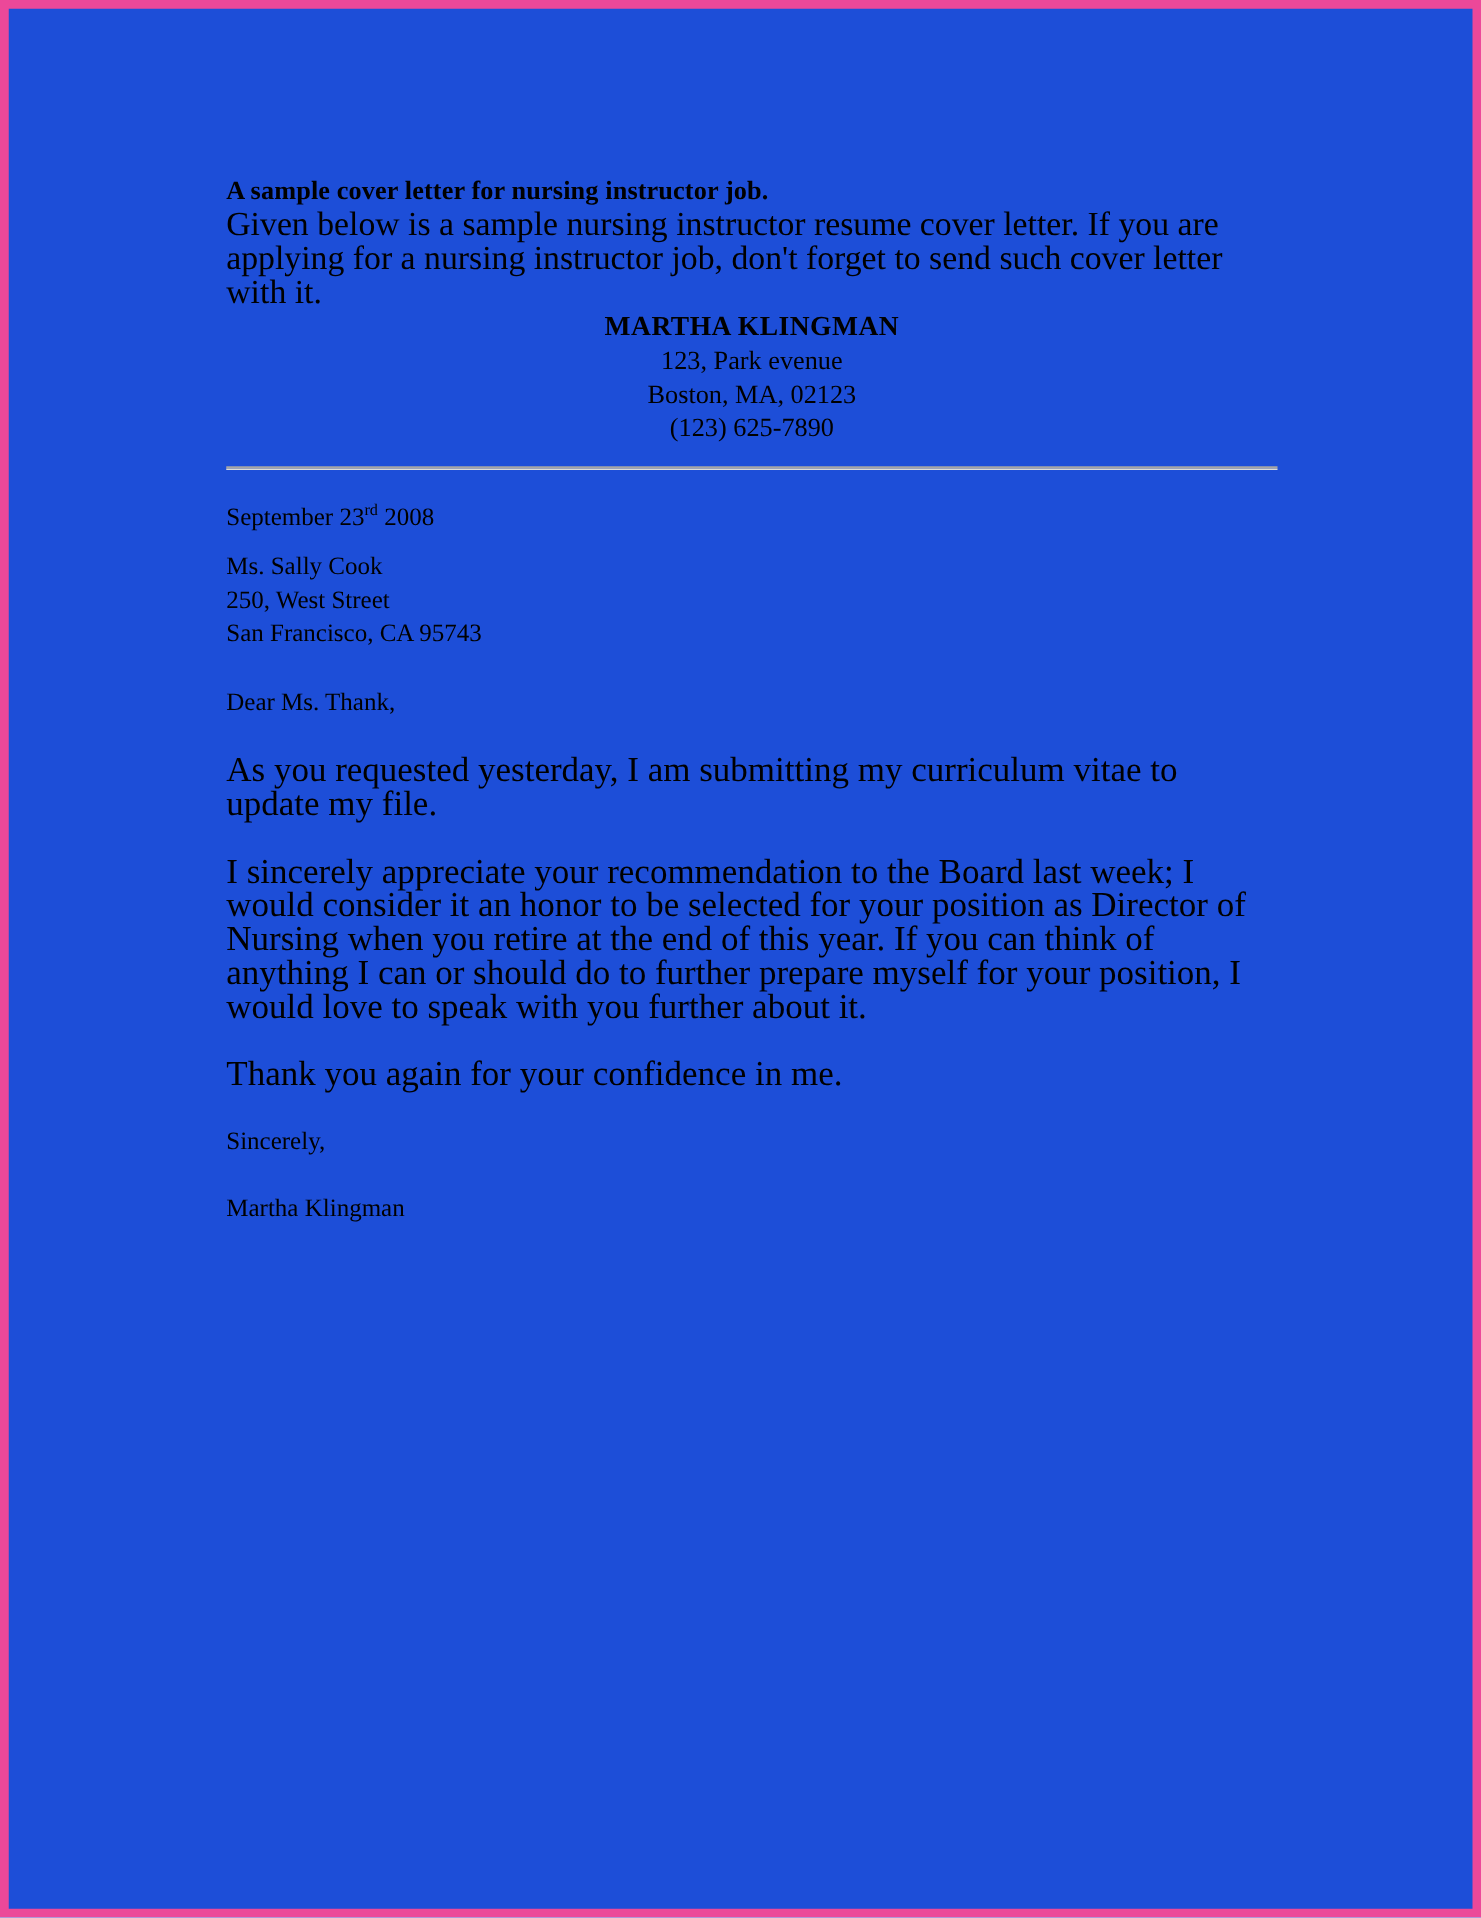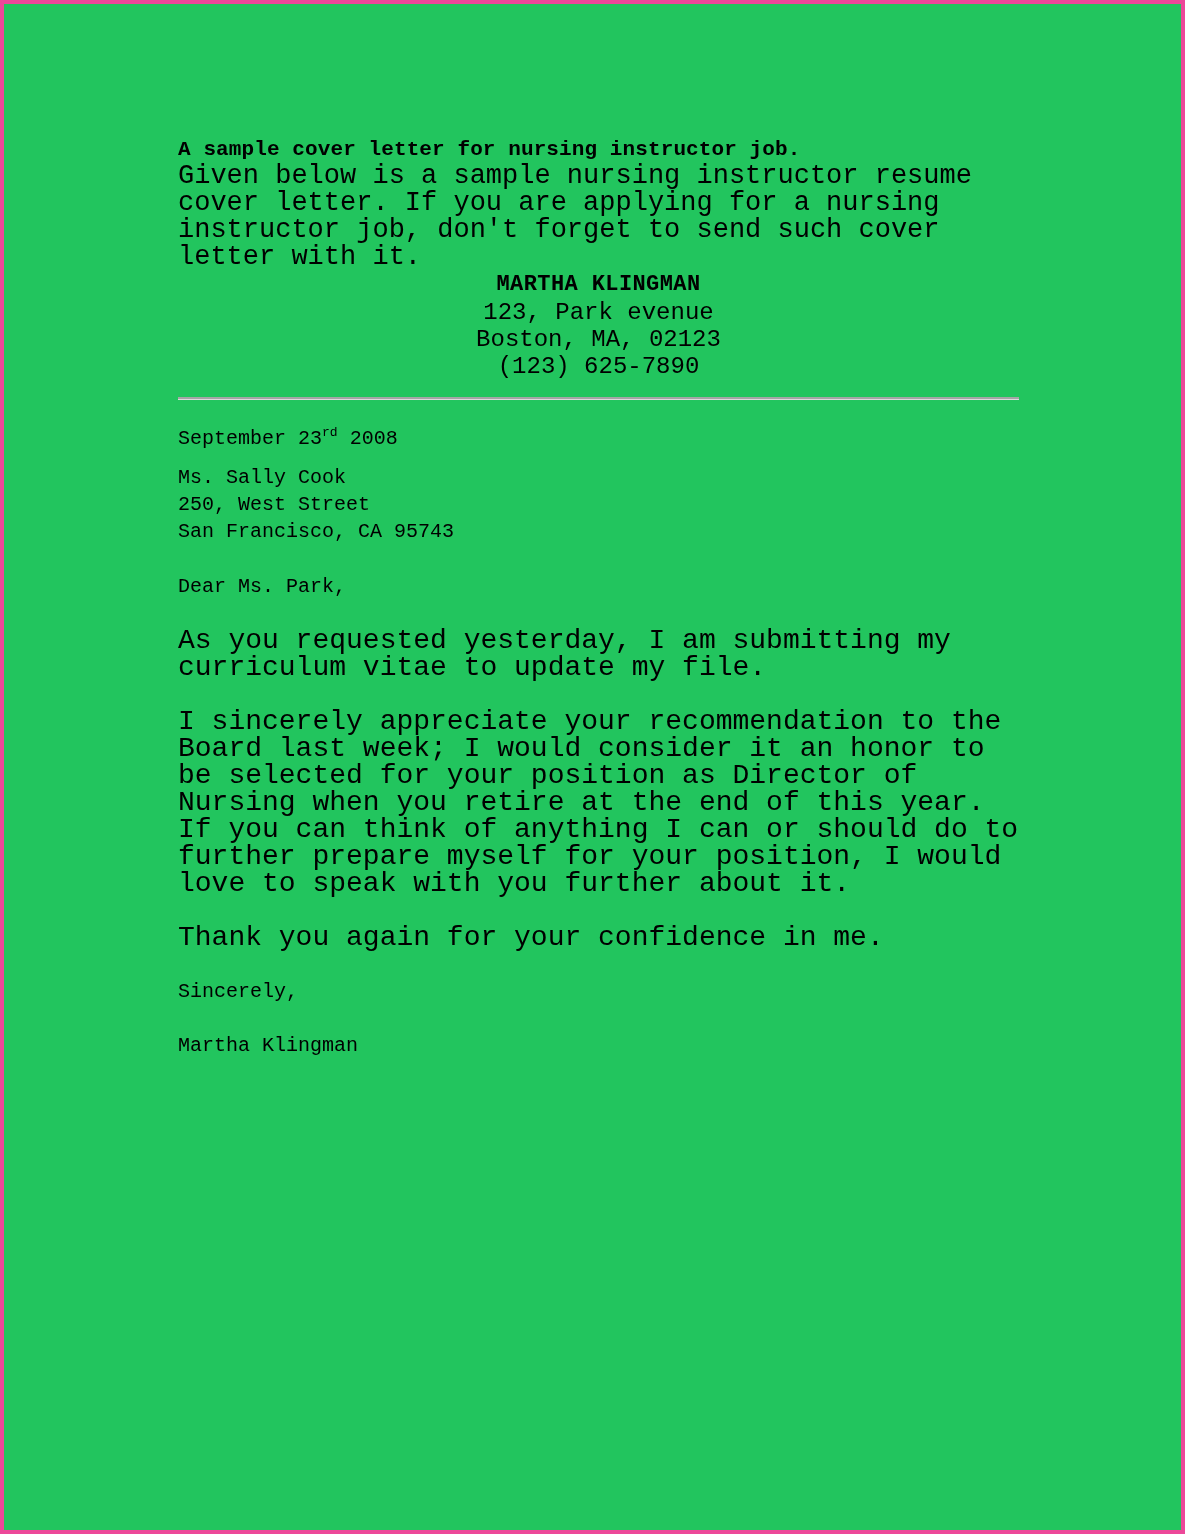"A sample cover letter for" .page { background: #22c55e -> #1d4ed8; border: 4px solid #ec4899 -> 7px solid #ec4899; font-family: Liberation Mono, monospace -> Liberation Serif, serif }
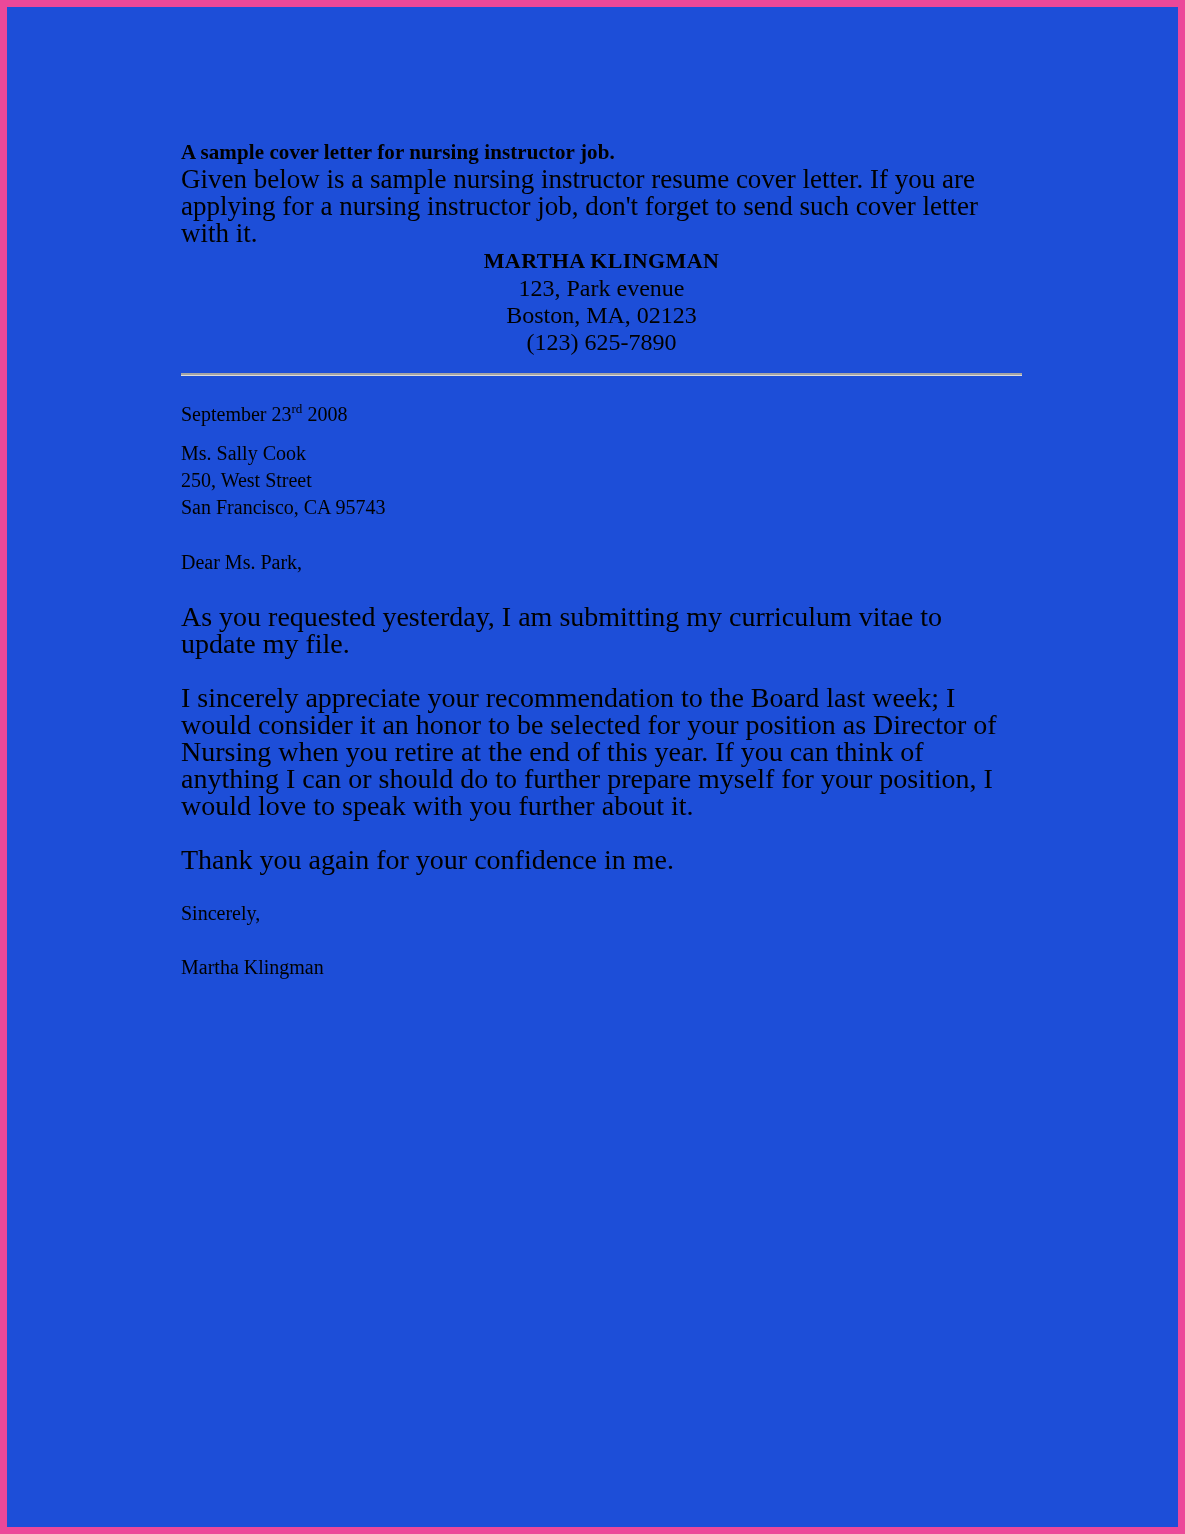"123, Park evenue" .letterhead-line { font-size: 24px -> 21px }
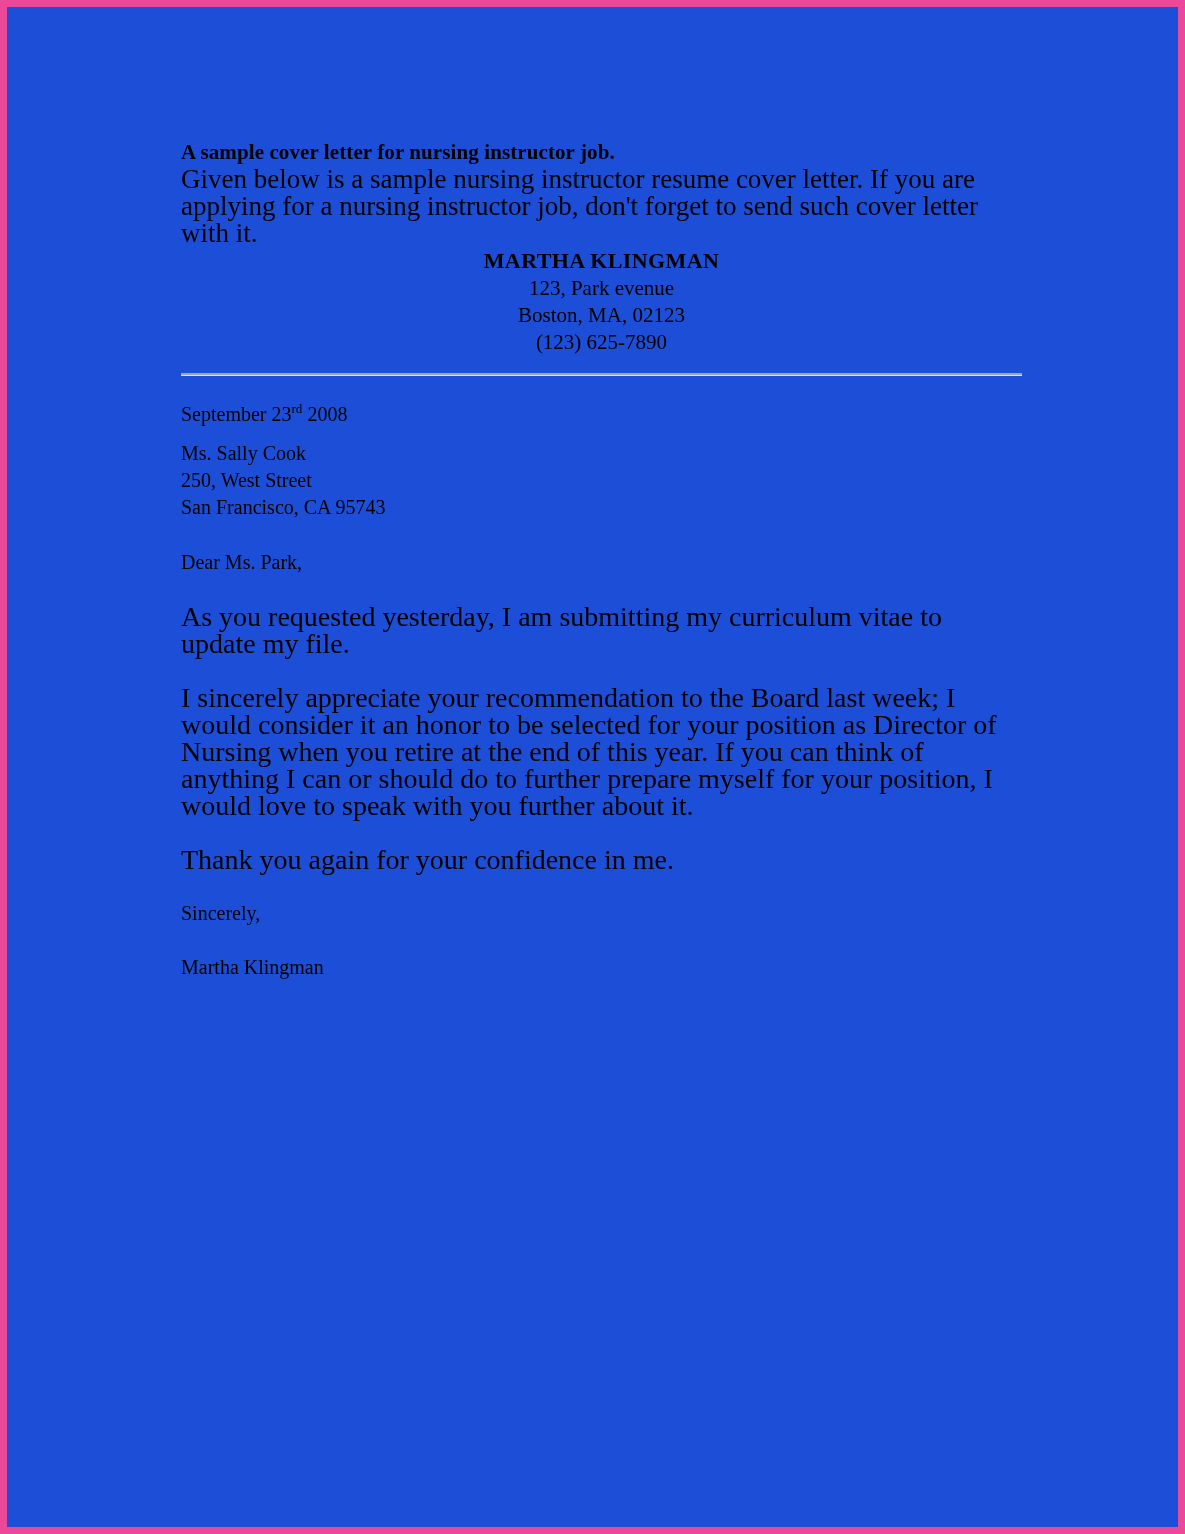"Dear Ms. Park," div.block { text: Park -> Thank }
